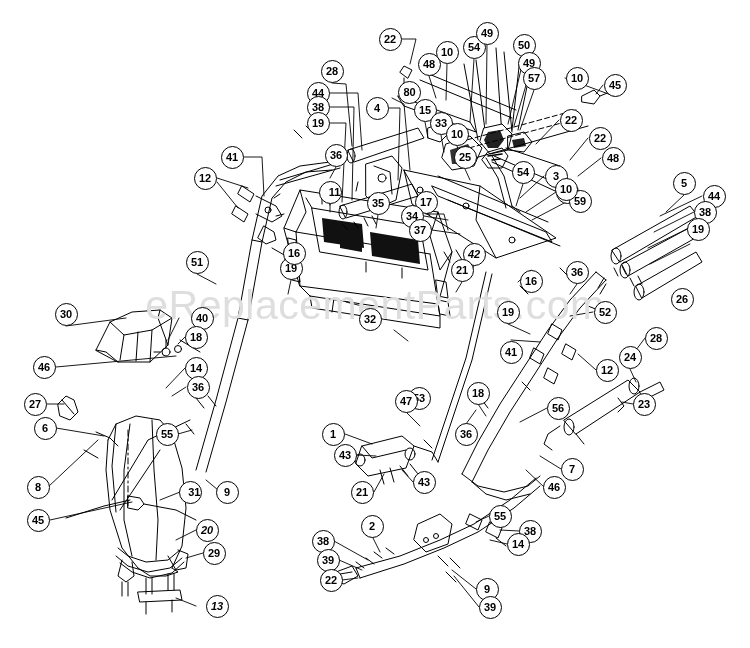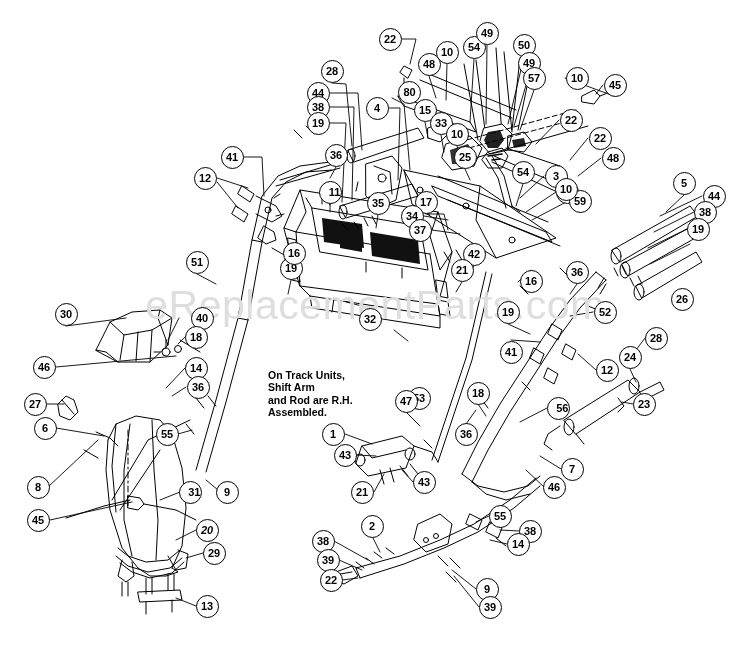"42" div.callout { font-style: none -> italic }
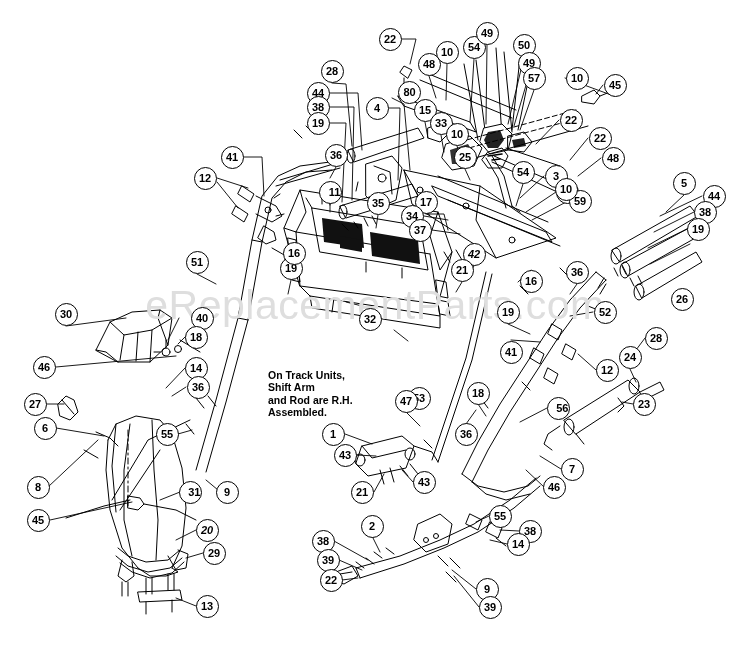"On Track Units," div { html: <div>On Track Units, Shift Arm and Rod are R.H. Assembled.</div> -> none }
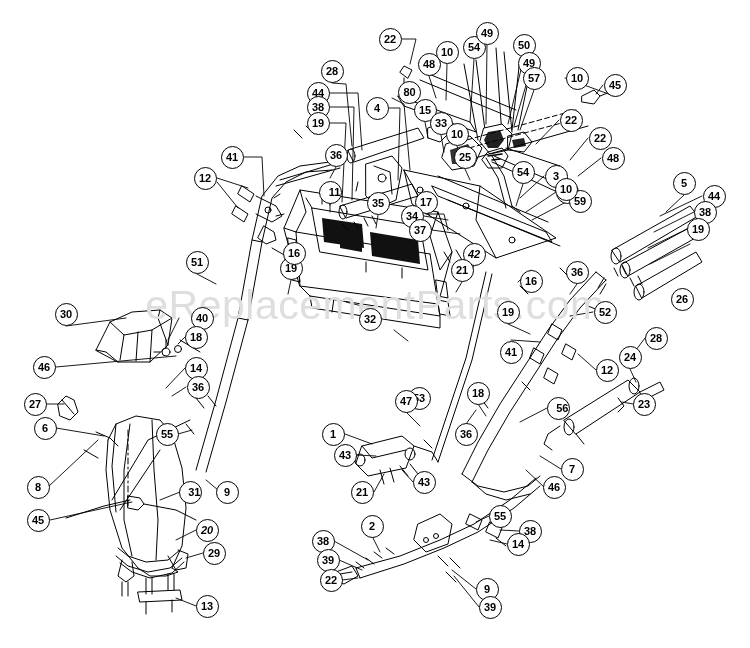"56" div.callout { text-align: right -> none }
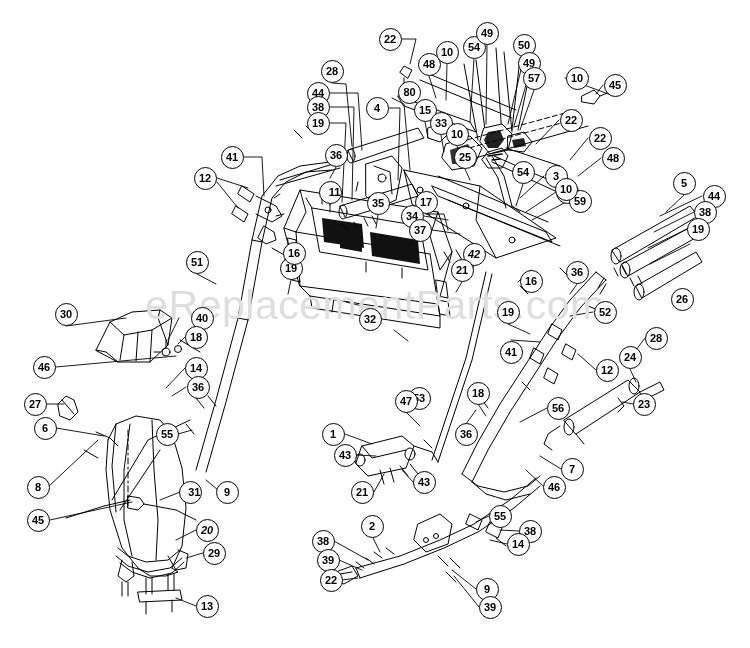"13" div.callout { font-style: none -> italic; left: 207px -> 217px }
